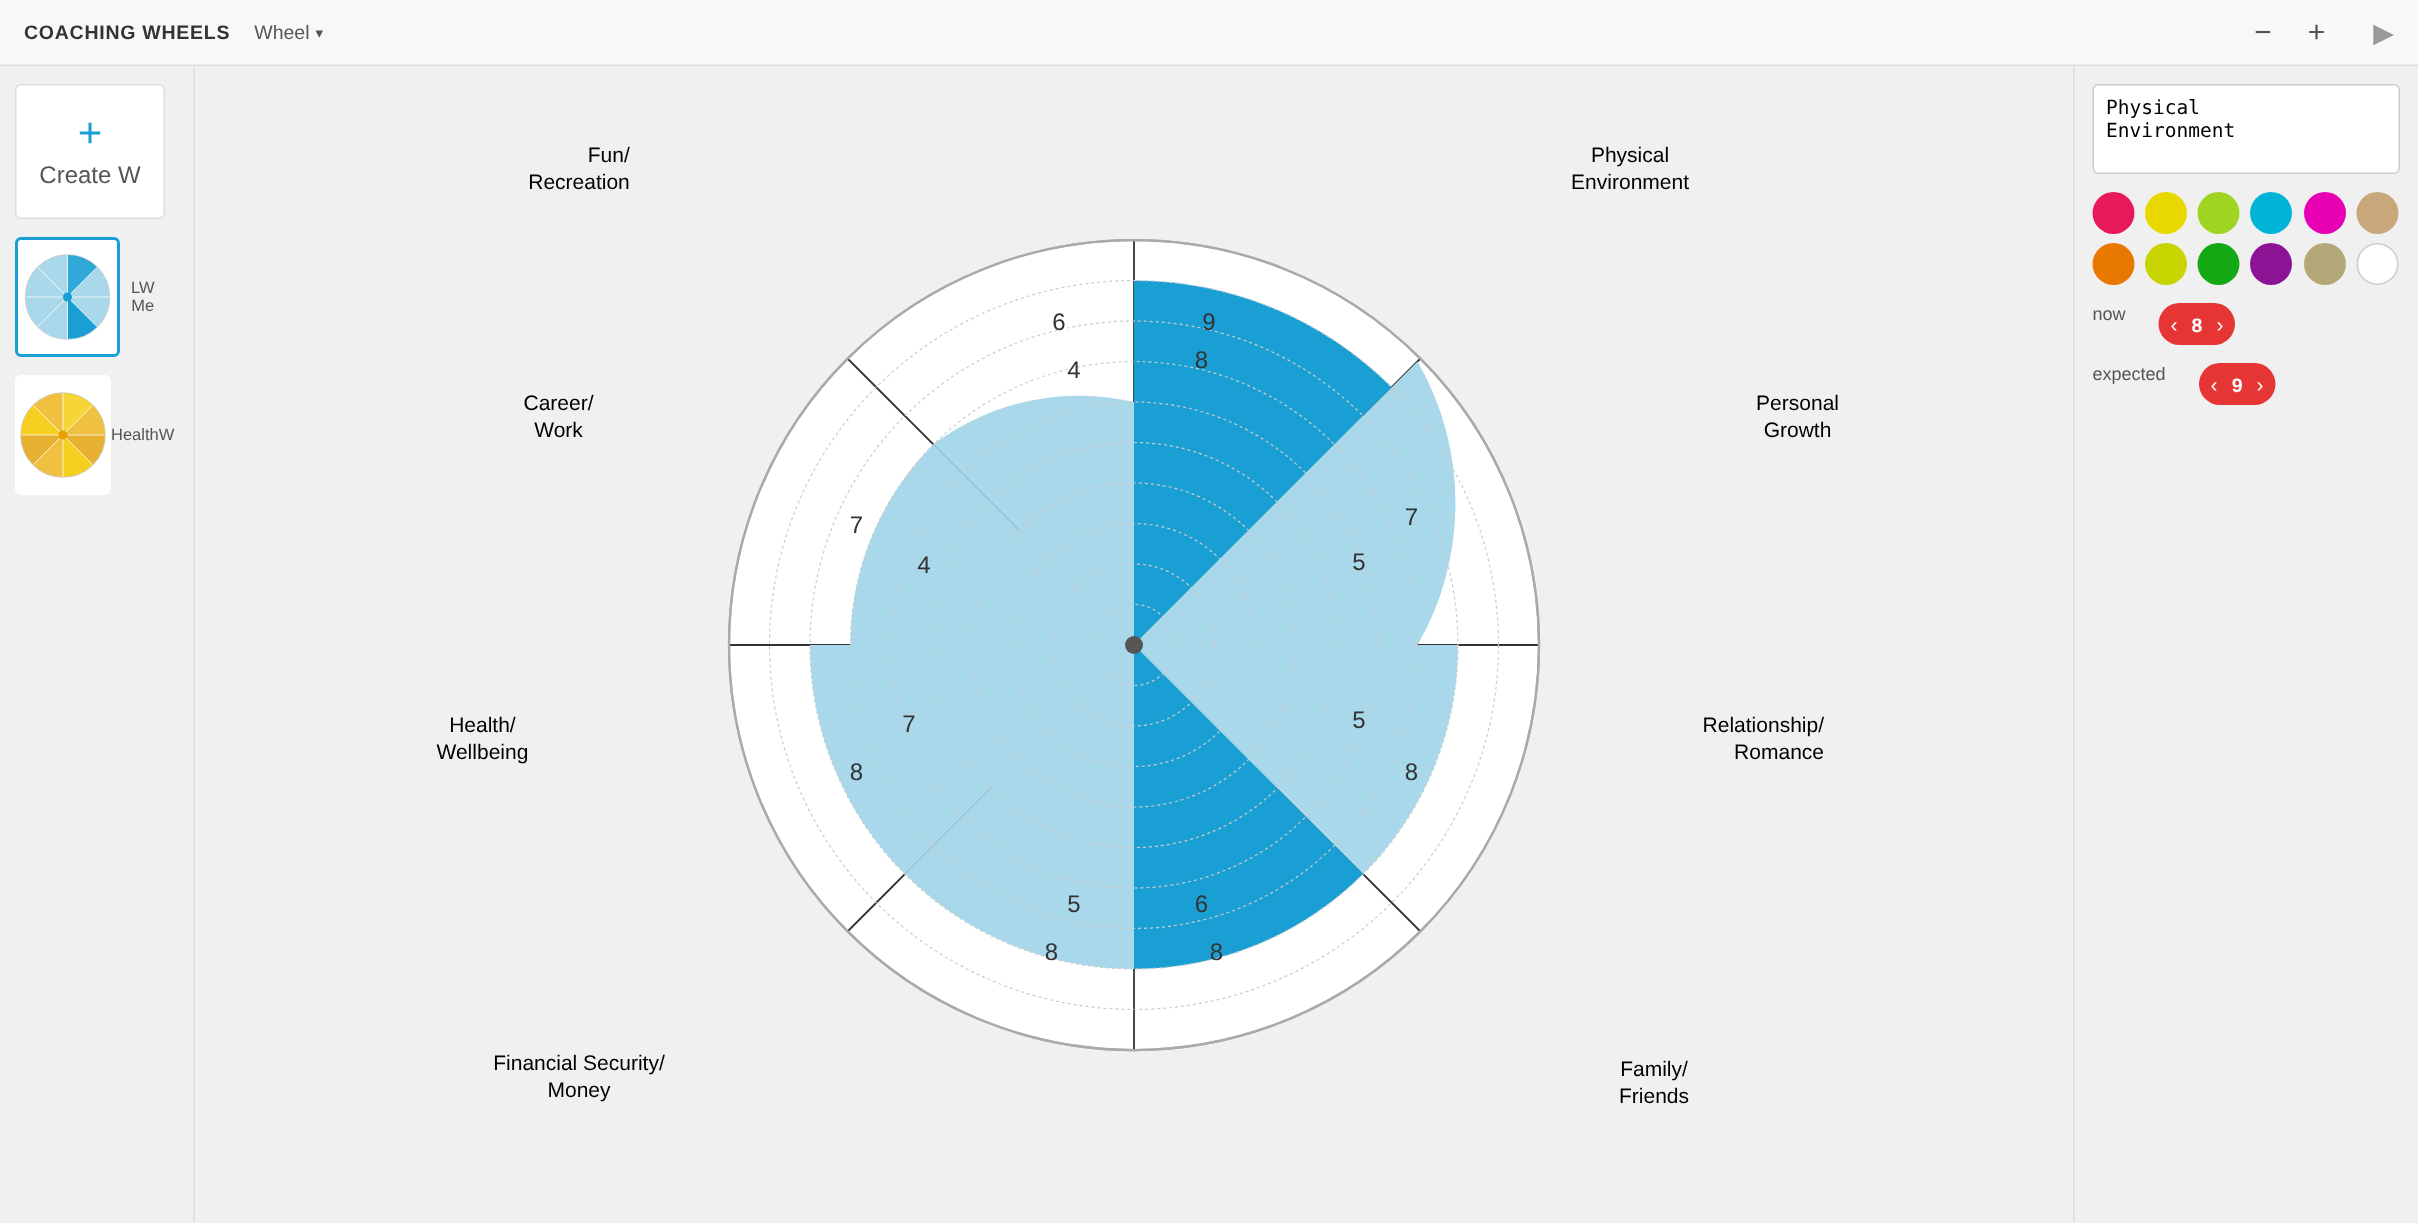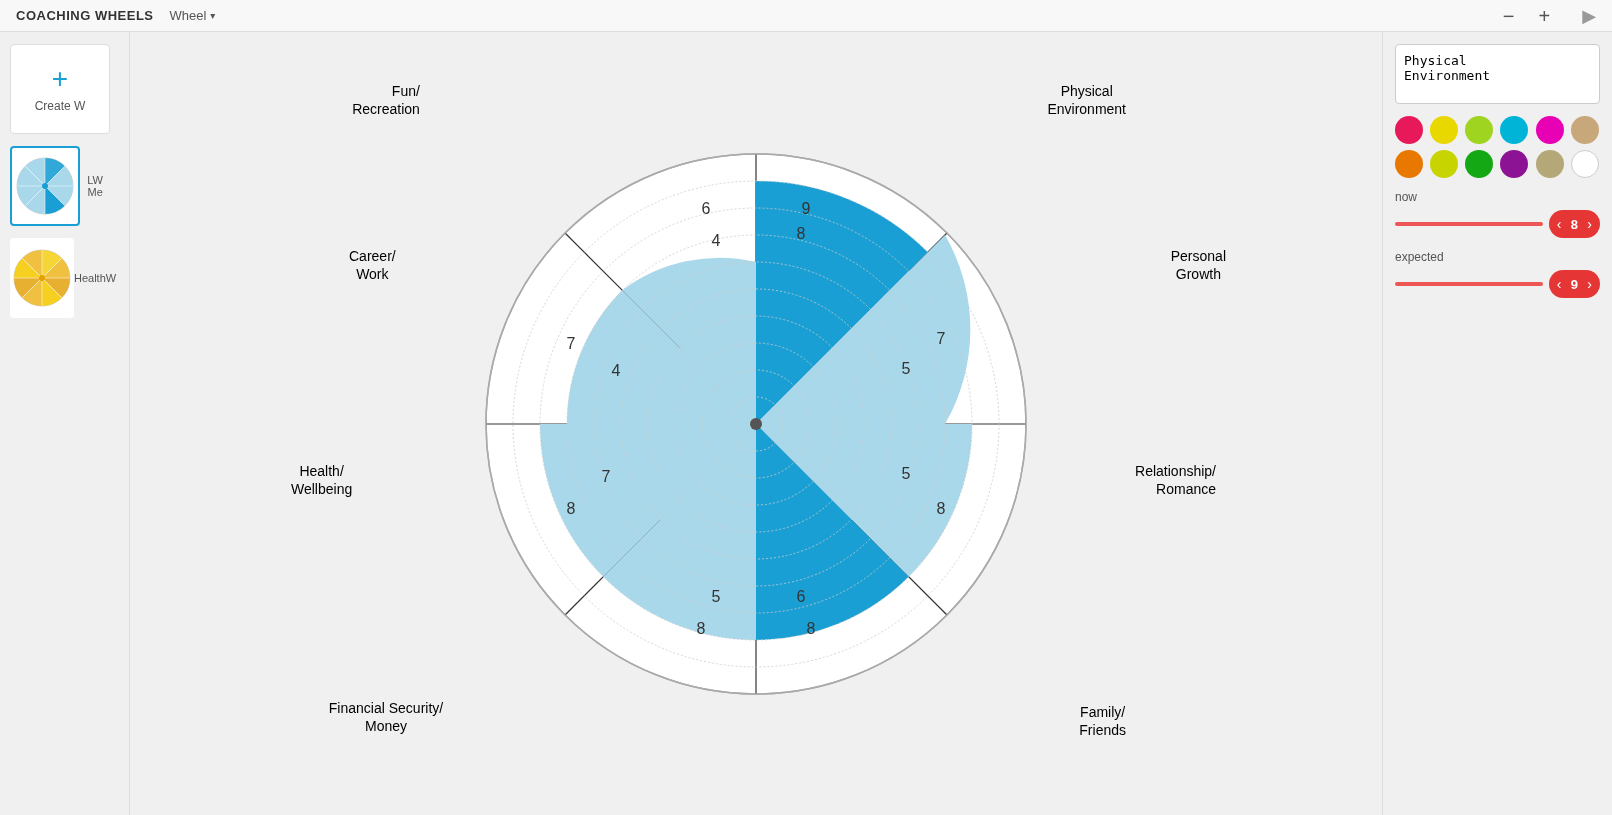"COACHING WHEELS" #topbar { height: 32px -> 44px }
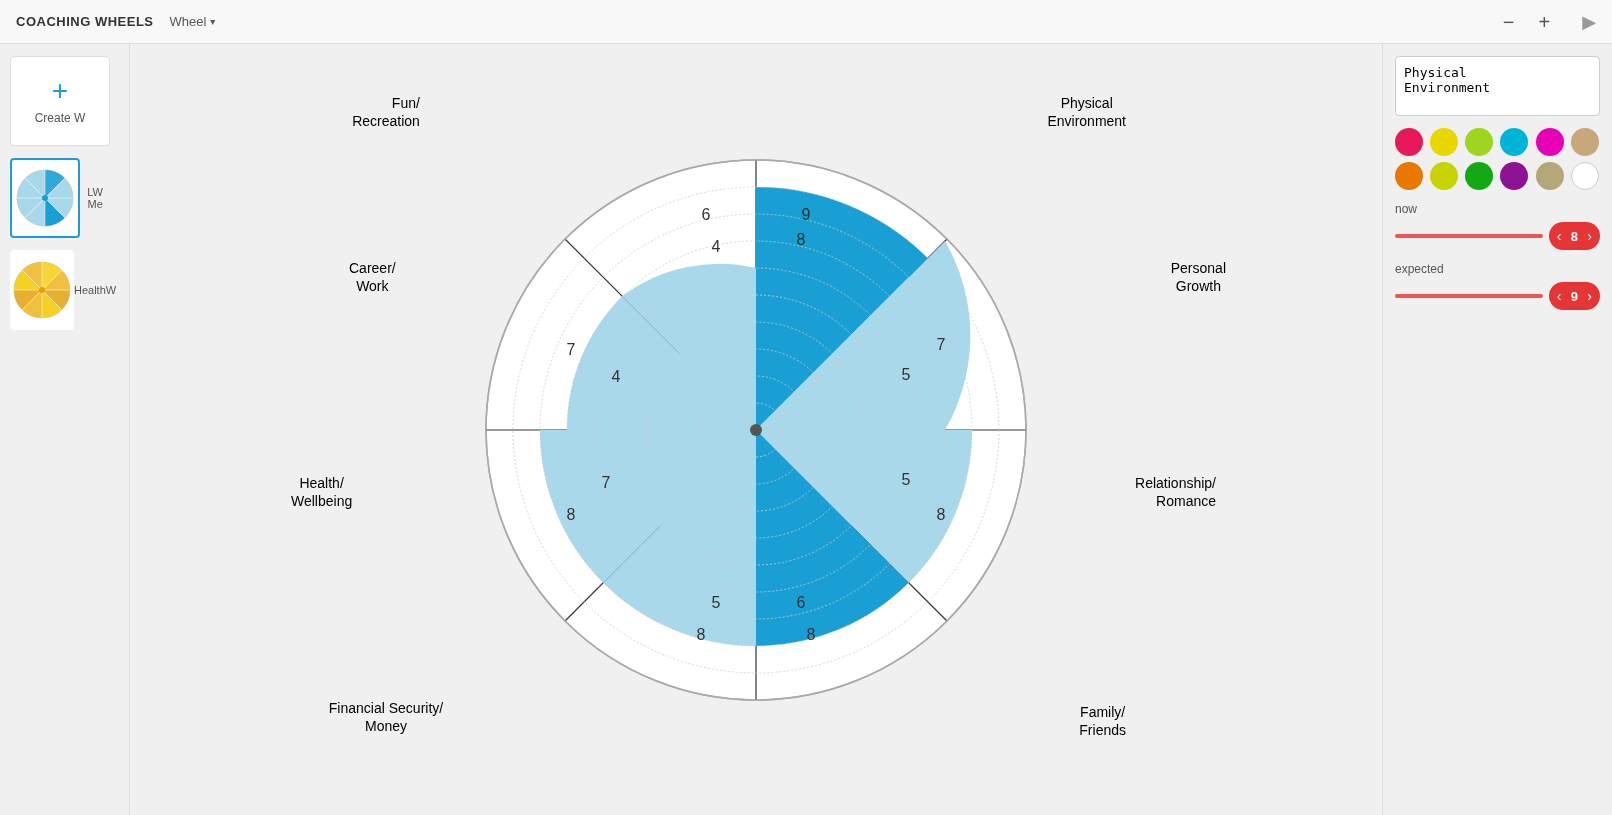"Create W" .sidebar-create-label { font-size: 12px -> 16px }
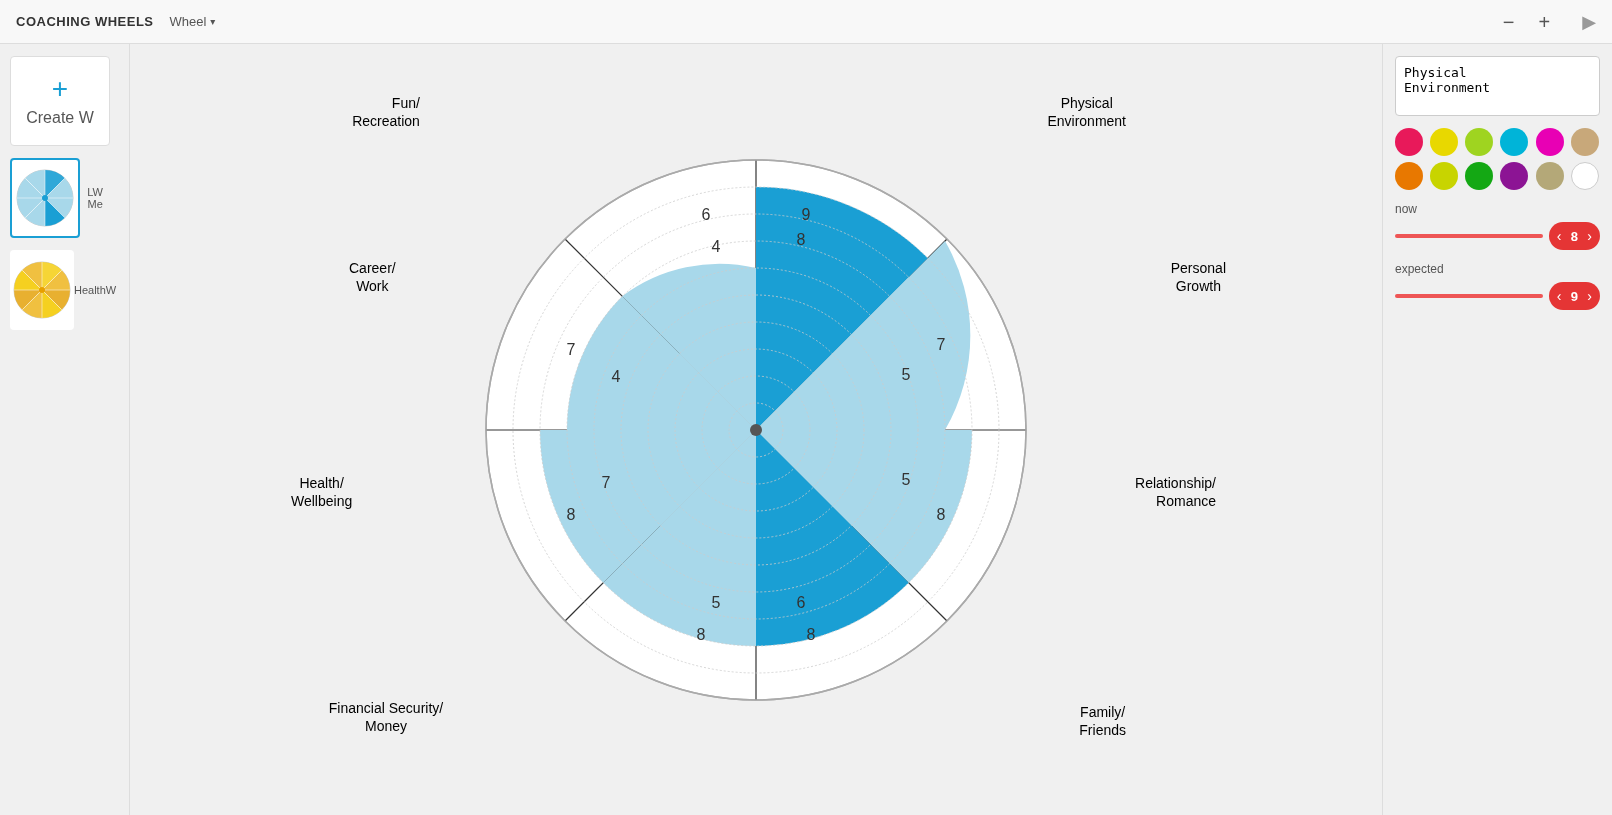"now" .slider-section { flex-direction: column -> row; gap: 6px -> 16px }
